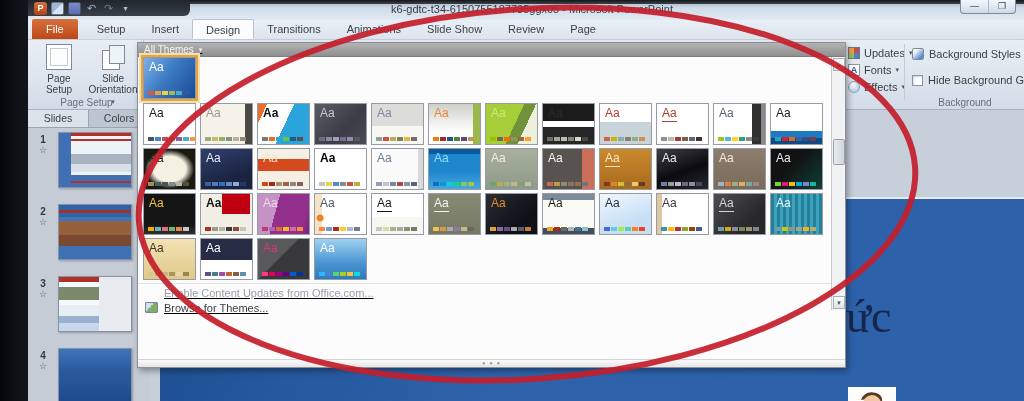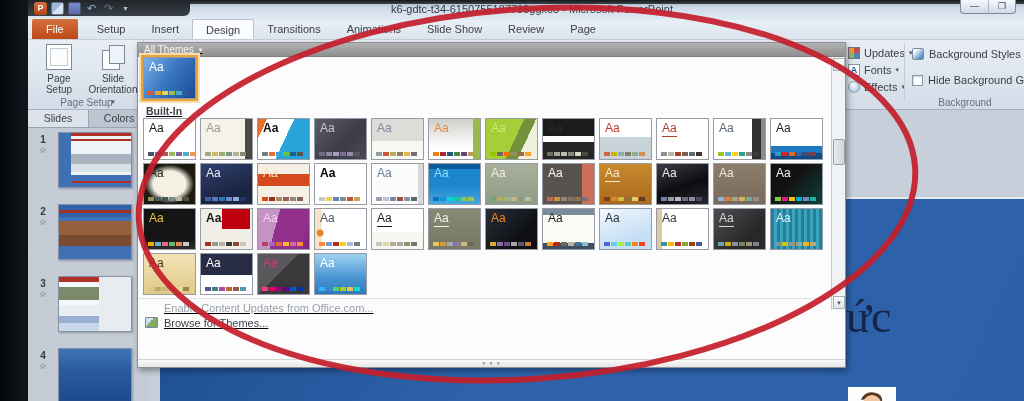"Built-In" div.seclabel { html: <div>Built-In</div> -> none }
